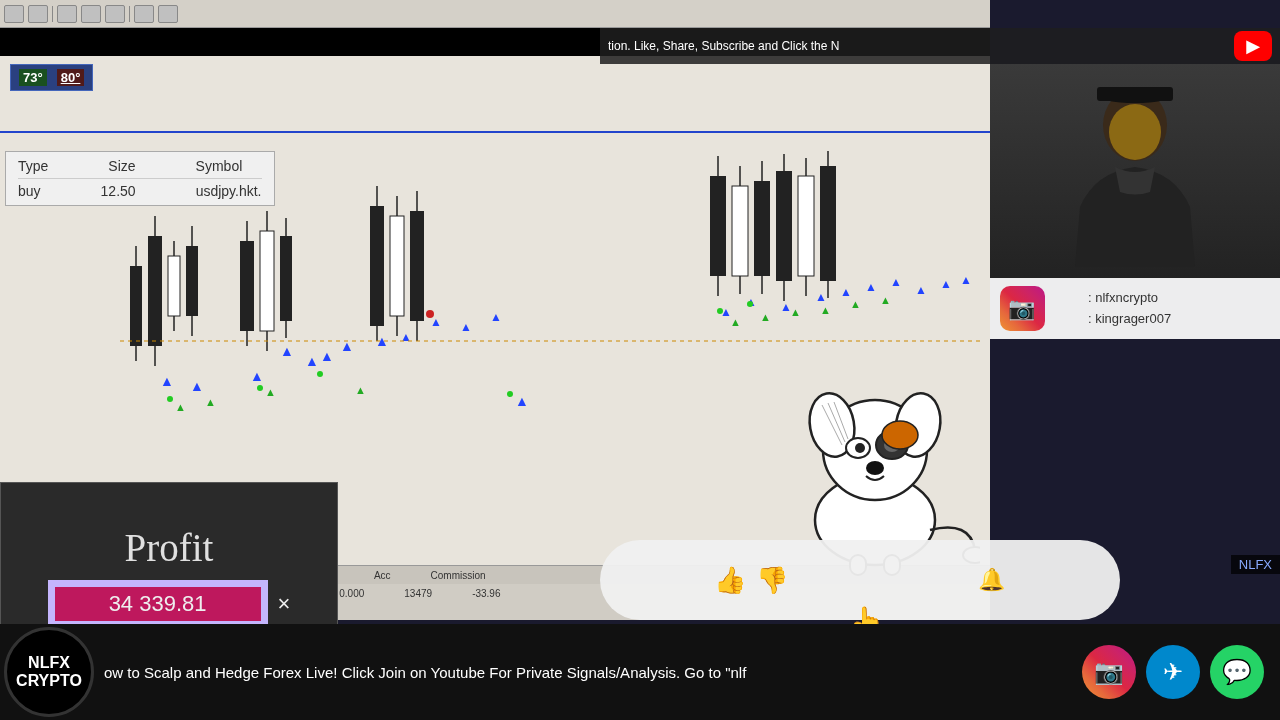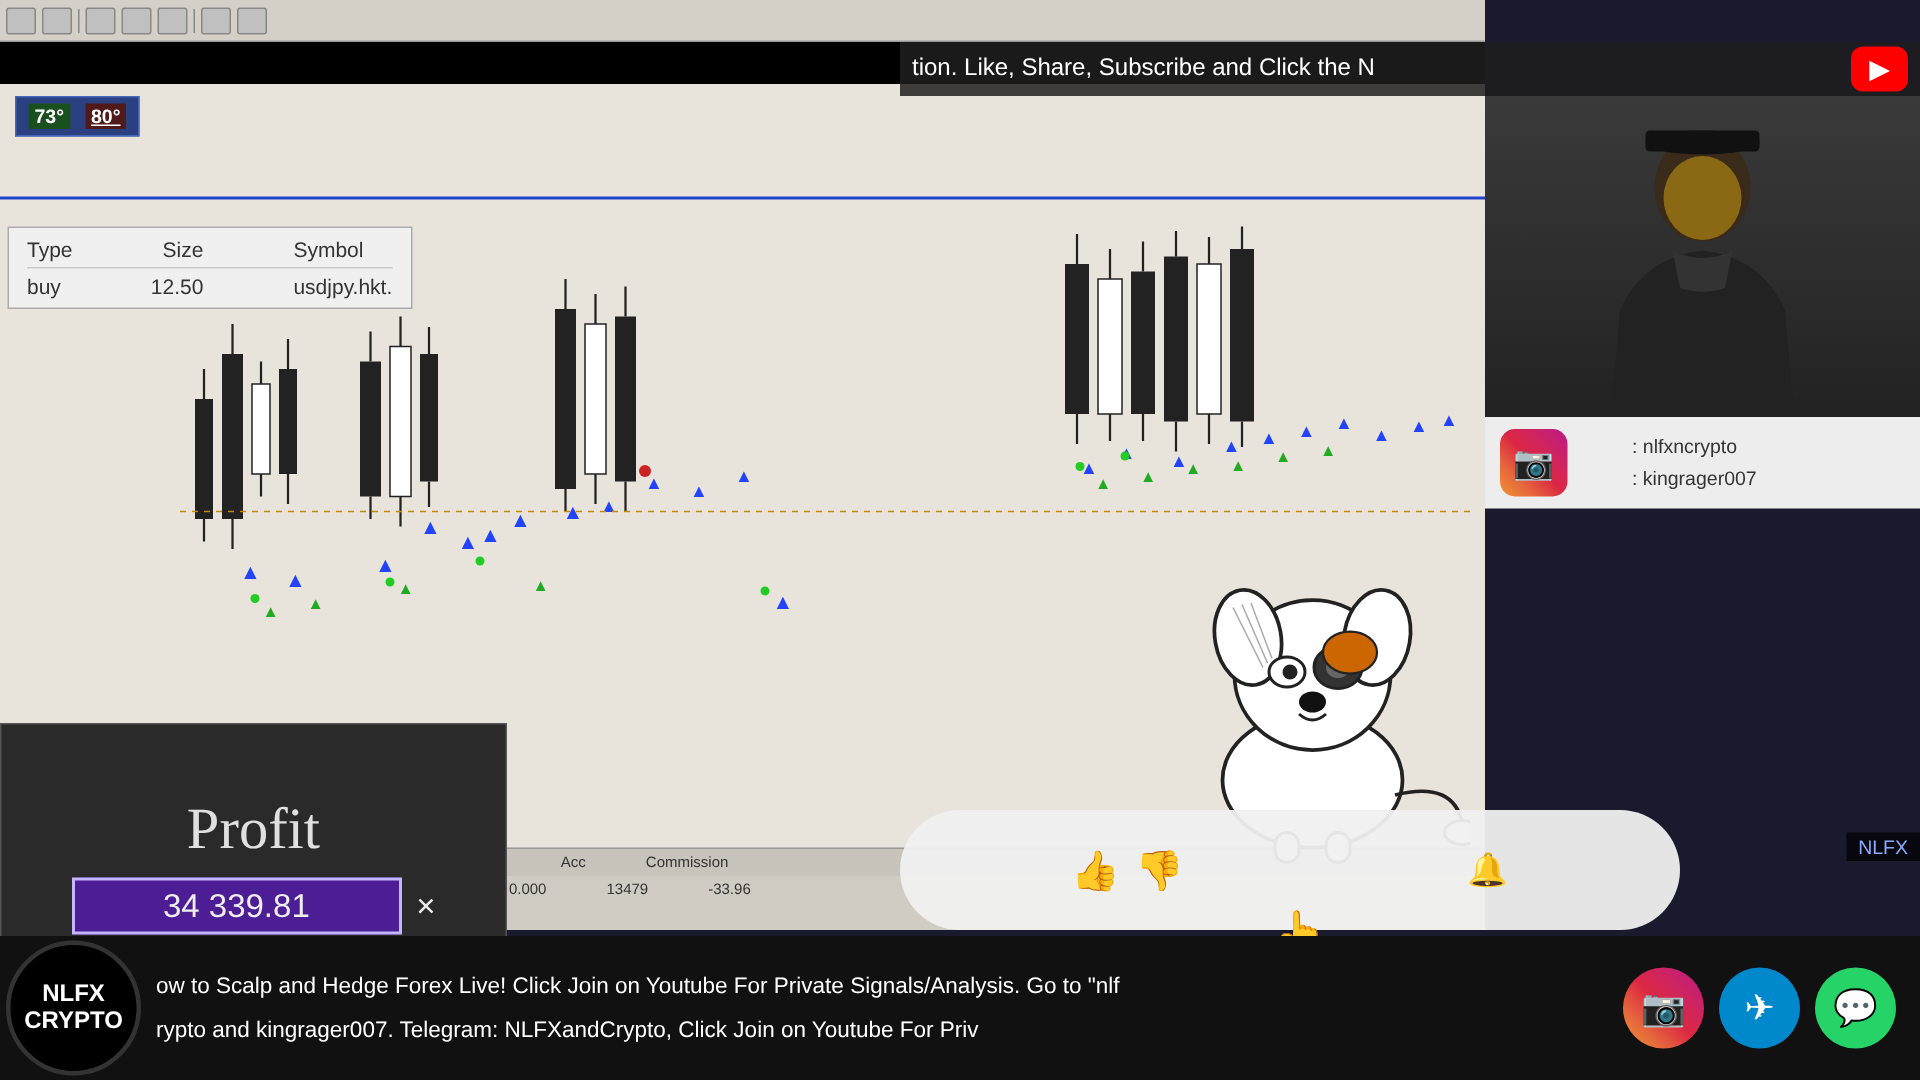"tion. Like, Share, Subscribe and" #notification-text { font-size: 16px -> 12px }
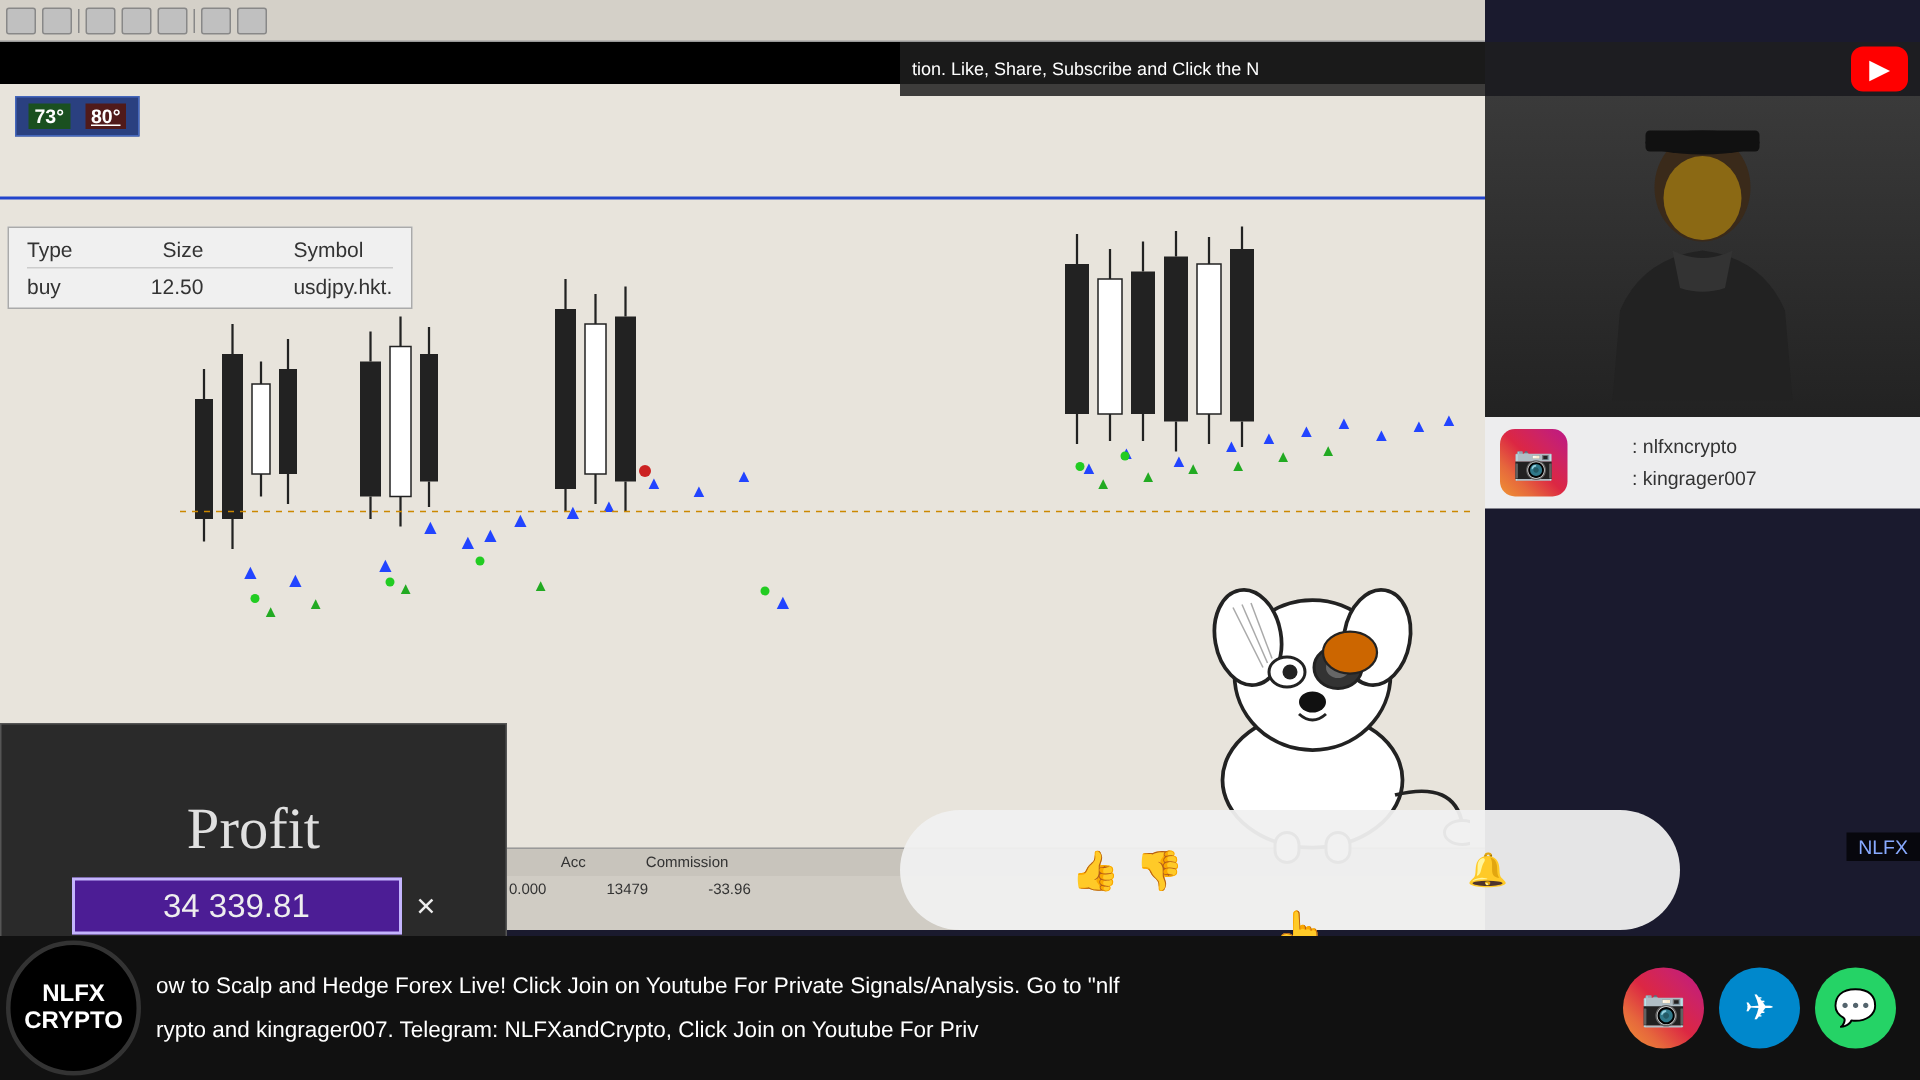"34 339.81" #profit-input { background: #4c1d95 -> #be185d; border: 2px solid #c4b5fd -> 7px solid #c4b5fd }
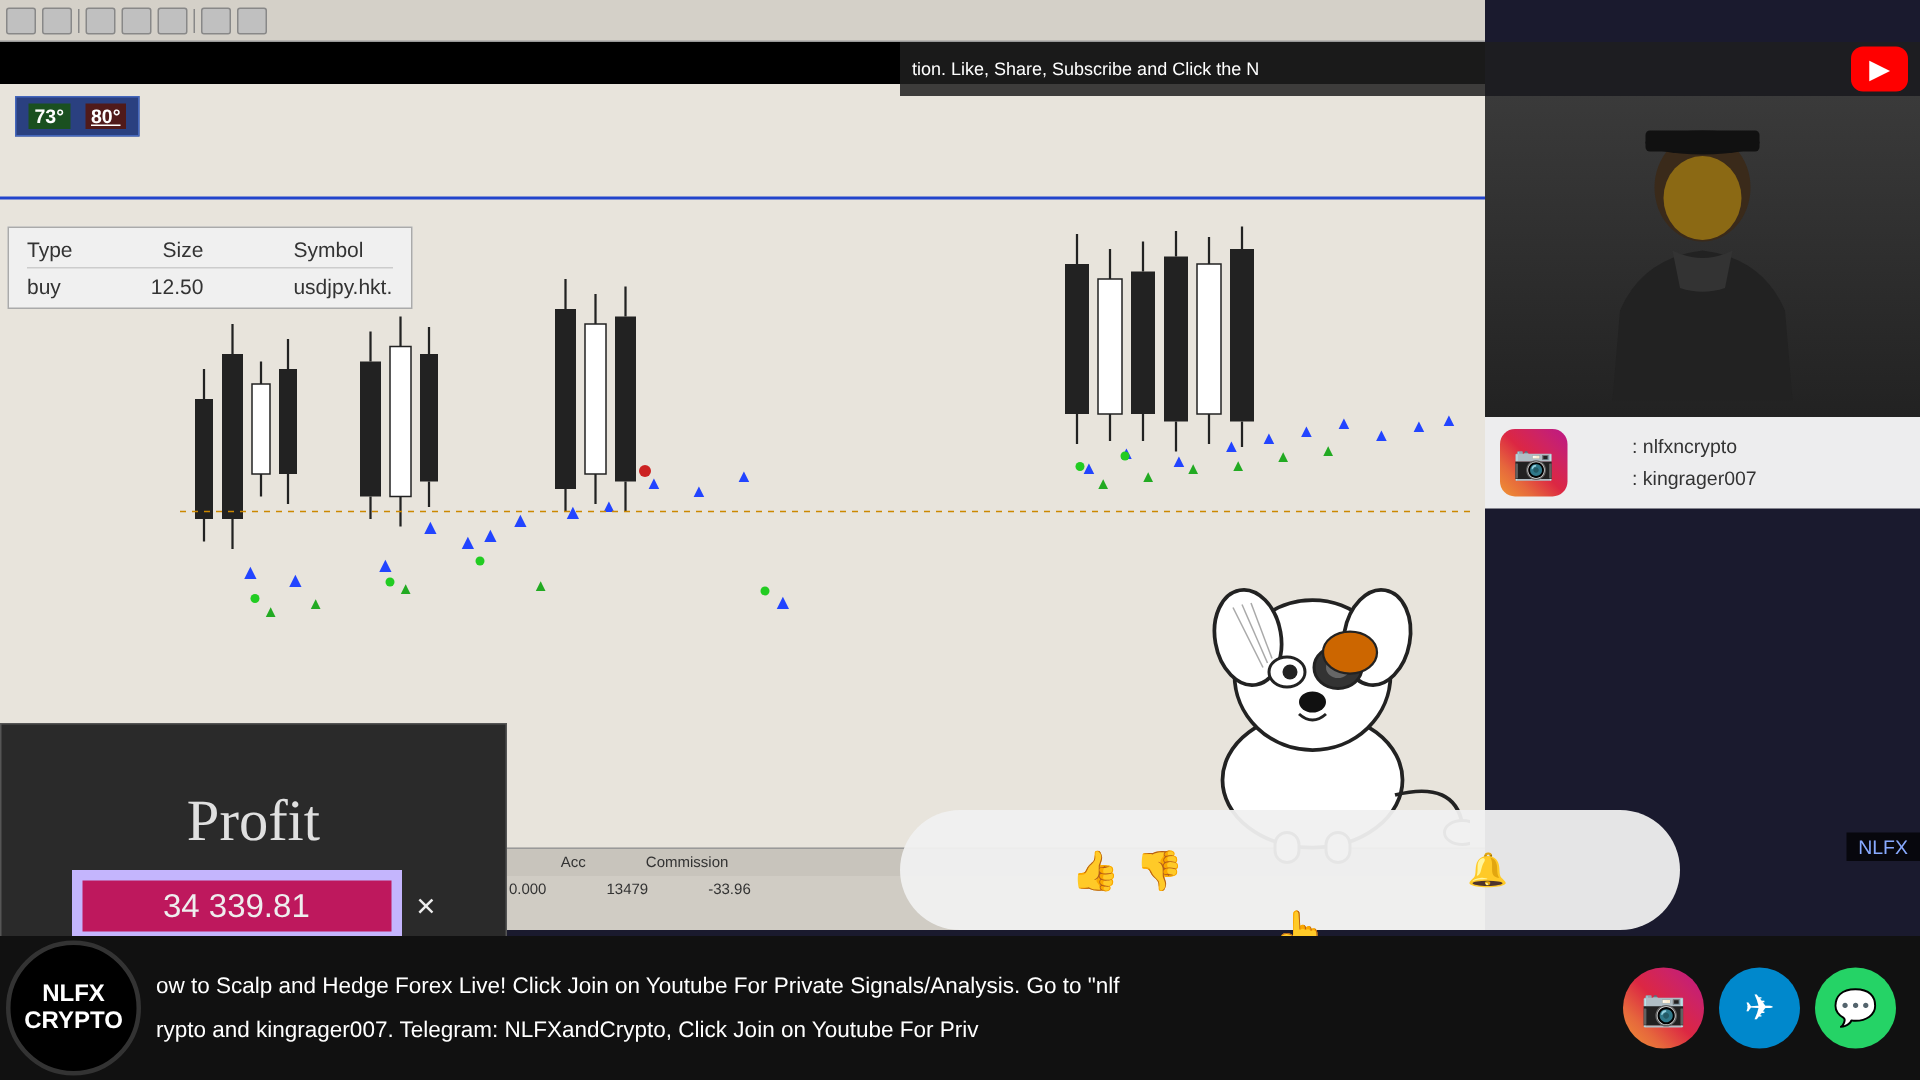"rypto and kingrager007. Telegram:" div.ticker-line { html: <div>rypto and kingrager007. Telegram: NLFXandCrypto, Click Join on Youtube For Priv</div> -> none }
